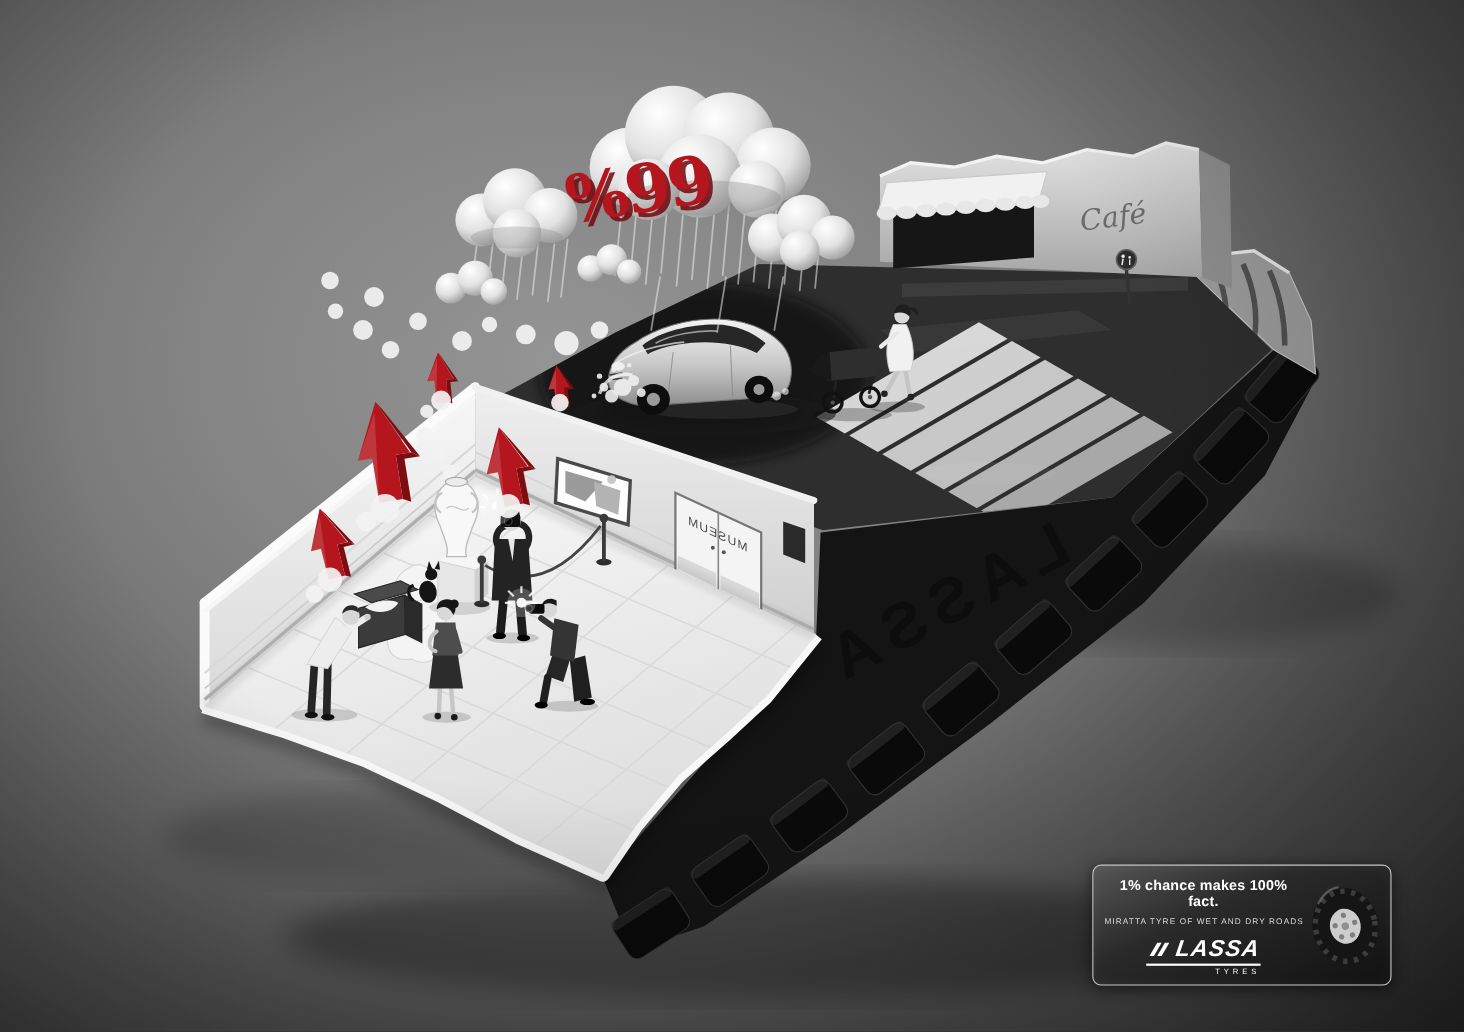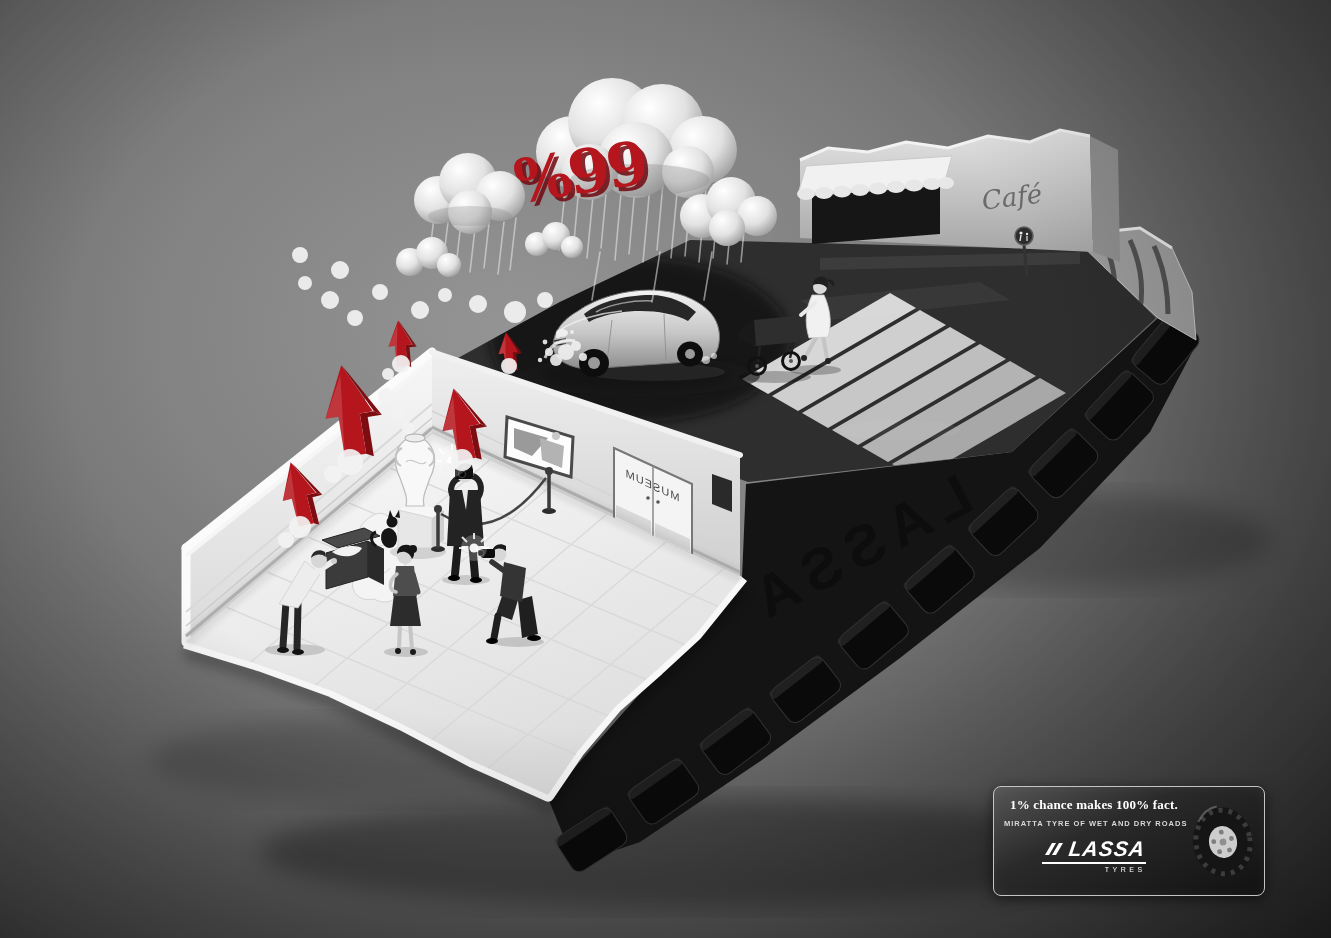"1% chance makes 100% fact." .badge-headline { font-family: Liberation Serif, serif -> none }
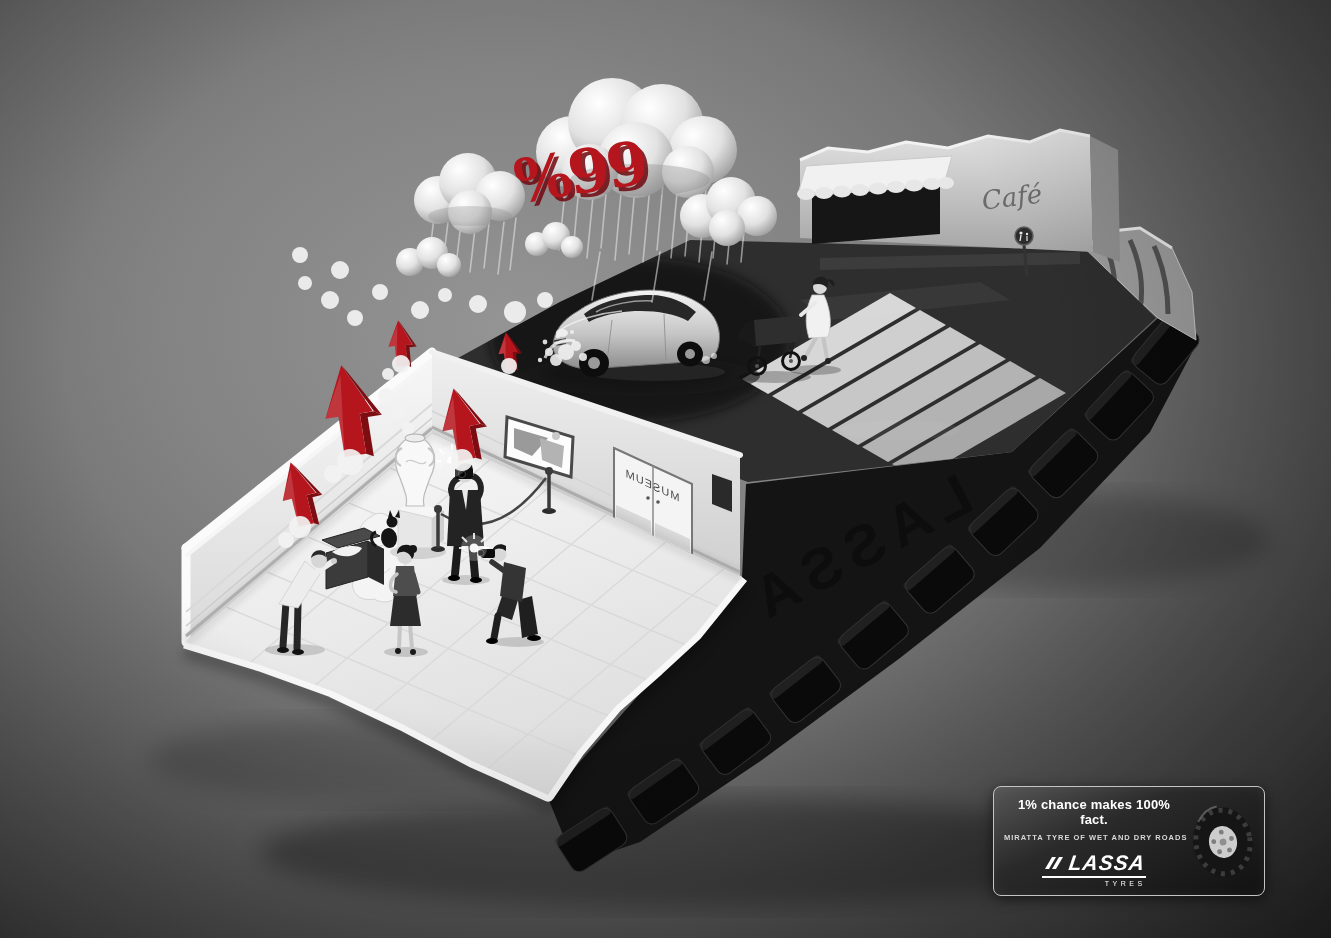"MIRATTA TYRE OF WET AND" .badge-subline { font-weight: bold -> none }
